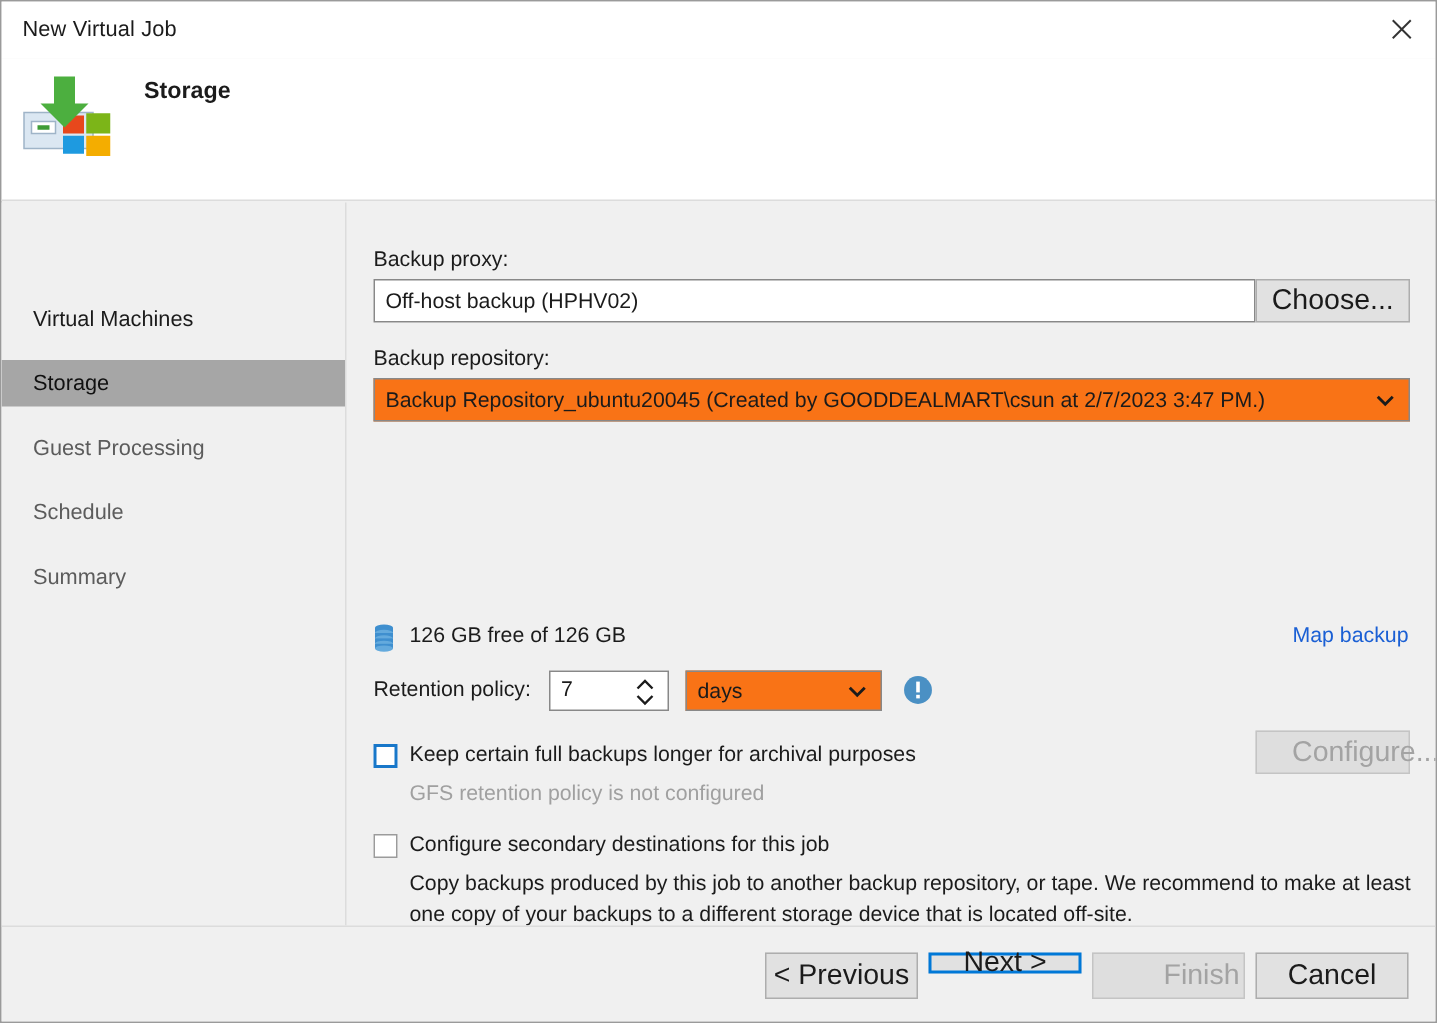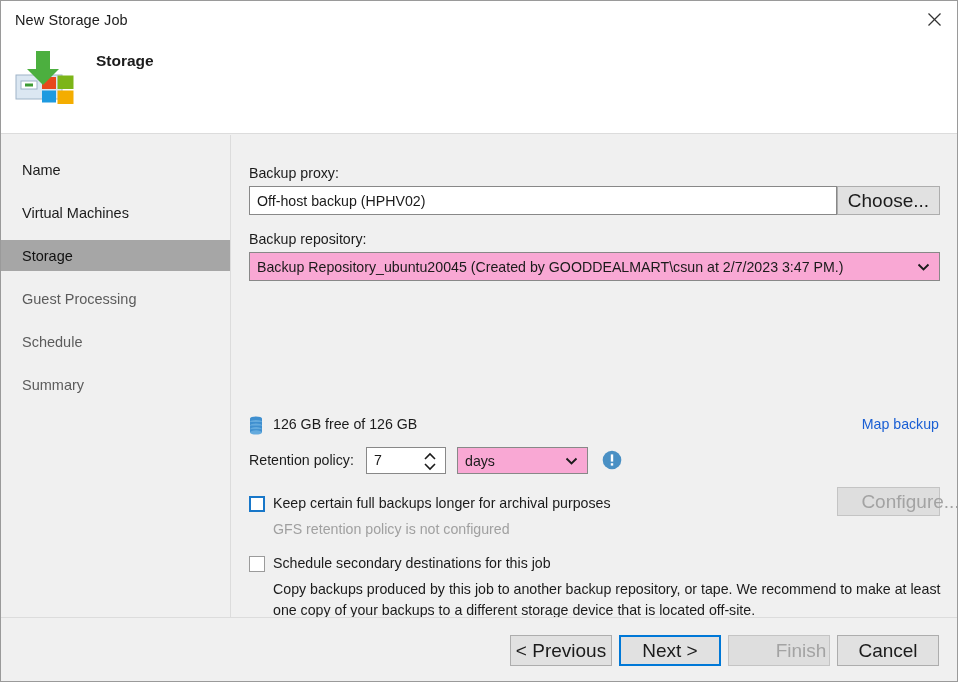"New Storage Job" div.titlebar-text { text: Storage -> Virtual }
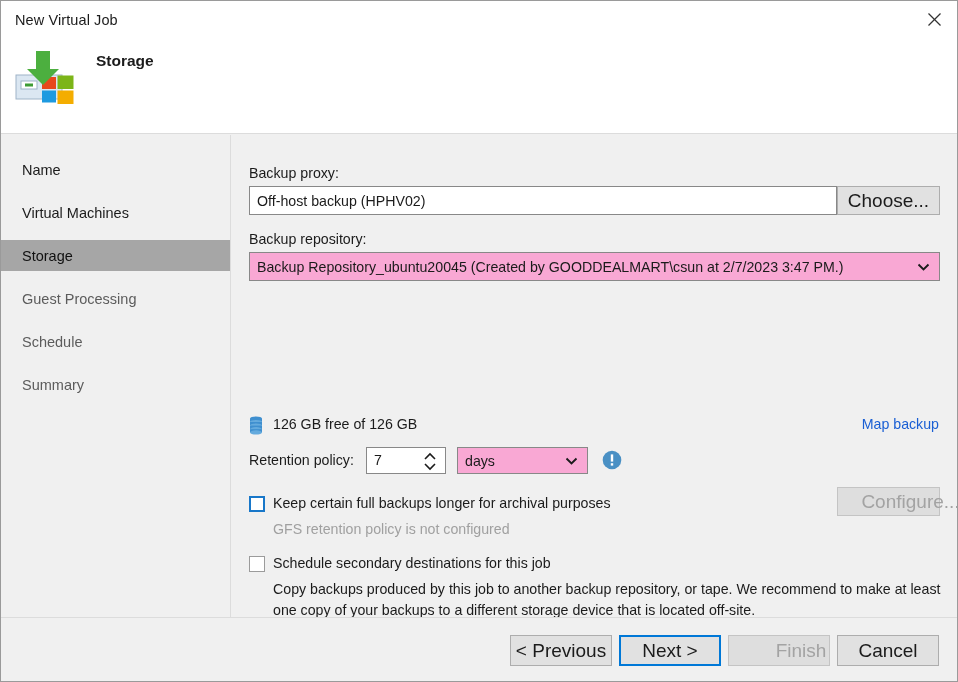"Name" div.side-item { html: <div>Name</div> -> none }
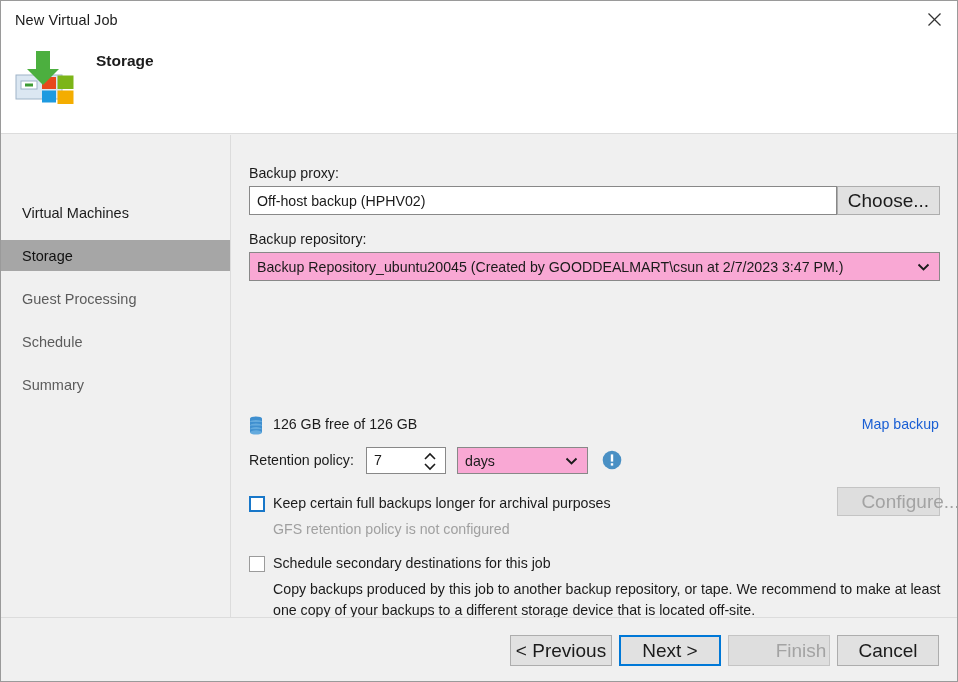"Backup Repository_ubuntu20045 (Created" .combo { background: #f9a8d4 -> #f97316 }
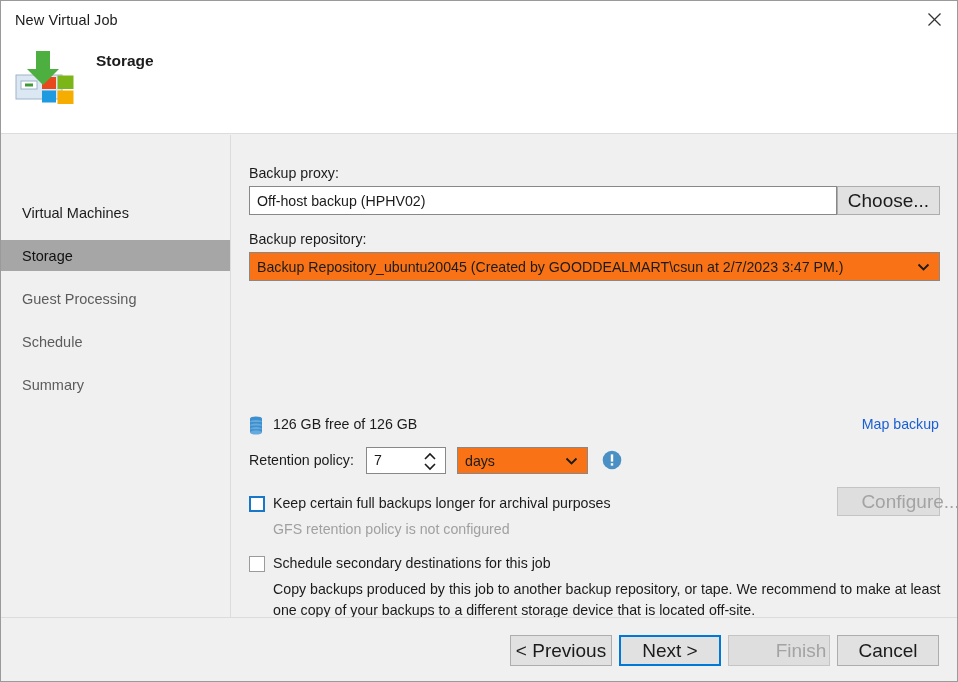"Schedule secondary destinations for this" div.cb-label { text: Schedule -> Configure }
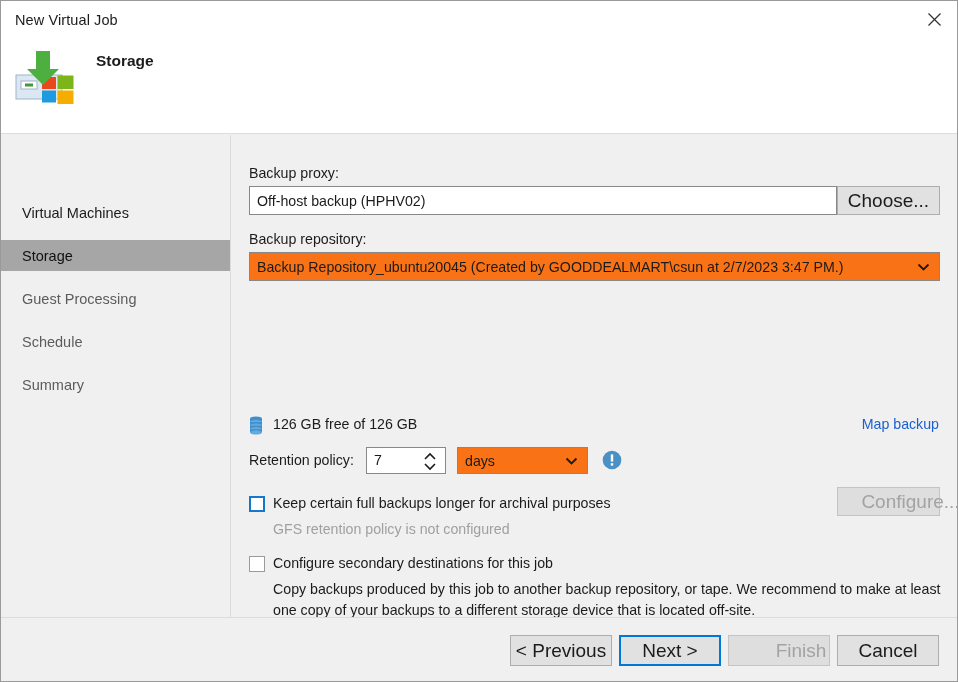"Next >" div.btn { height: 31px -> 14px }
